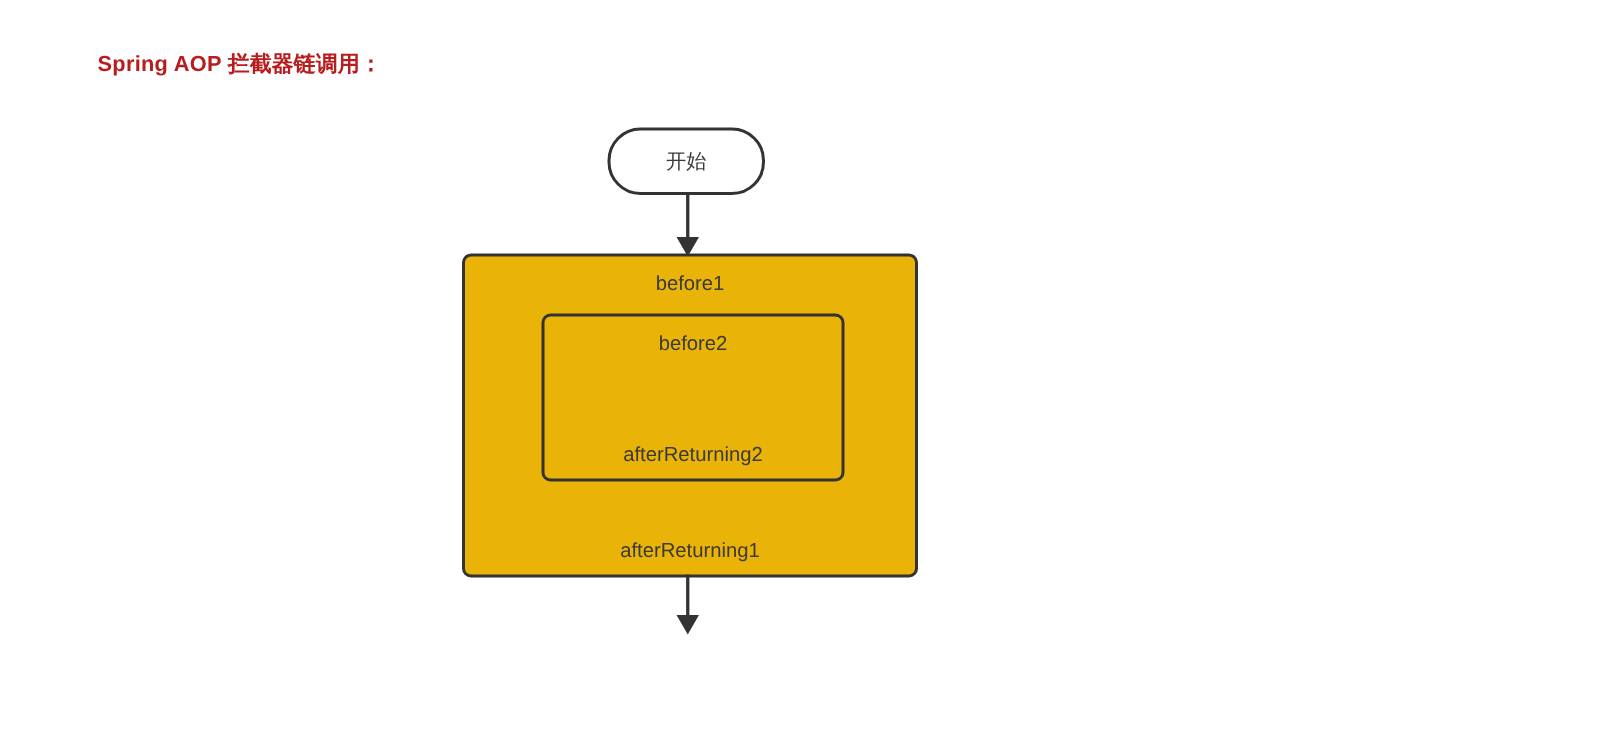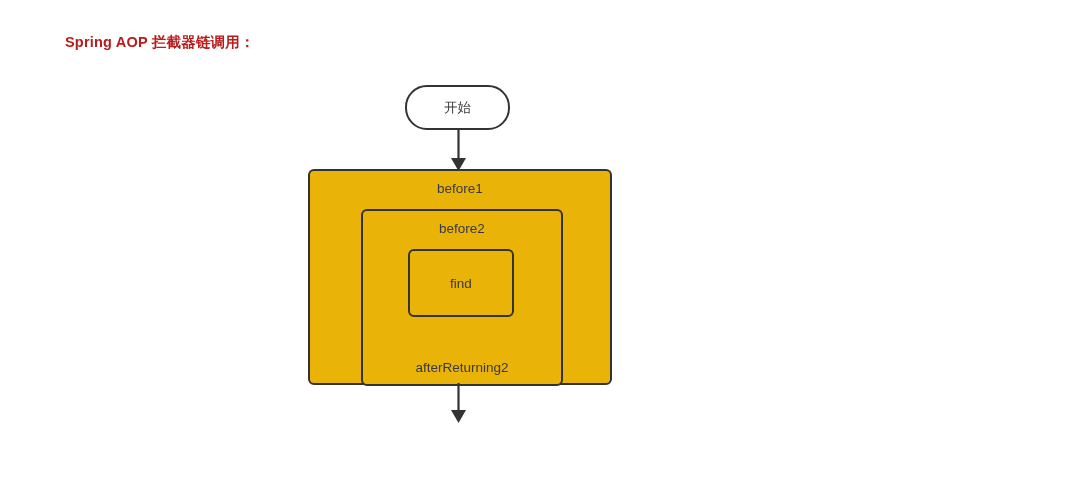"before2" #middle-box { height: 177px -> 112px }
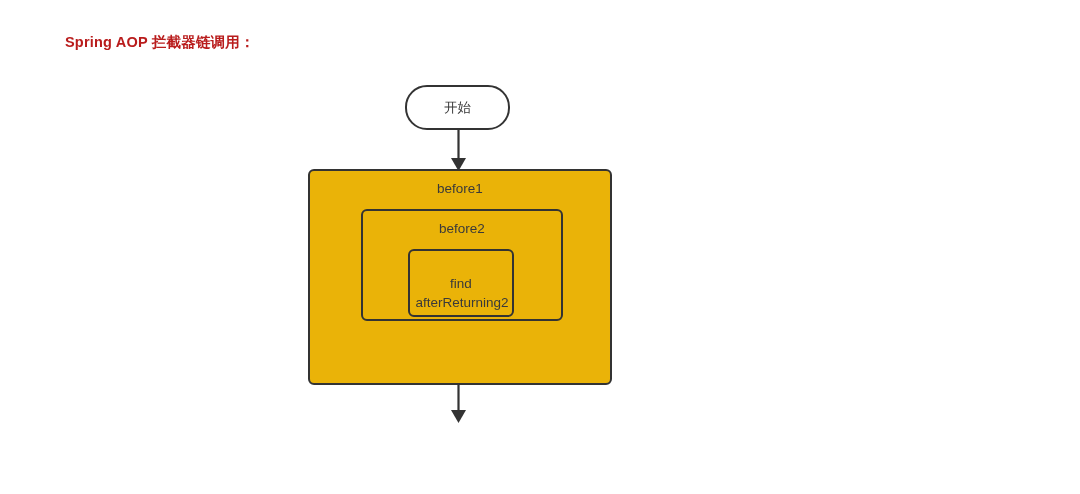"find" div.box { html: <div> <div>find</div> </div> -> none }
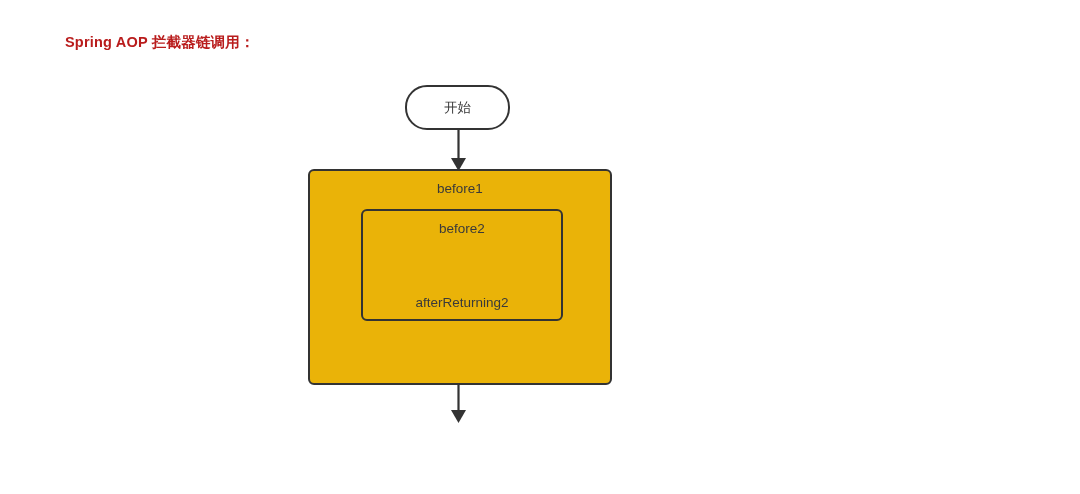"afterReturning1" div.box-label { html: none -> <div>afterReturning1</div> }
